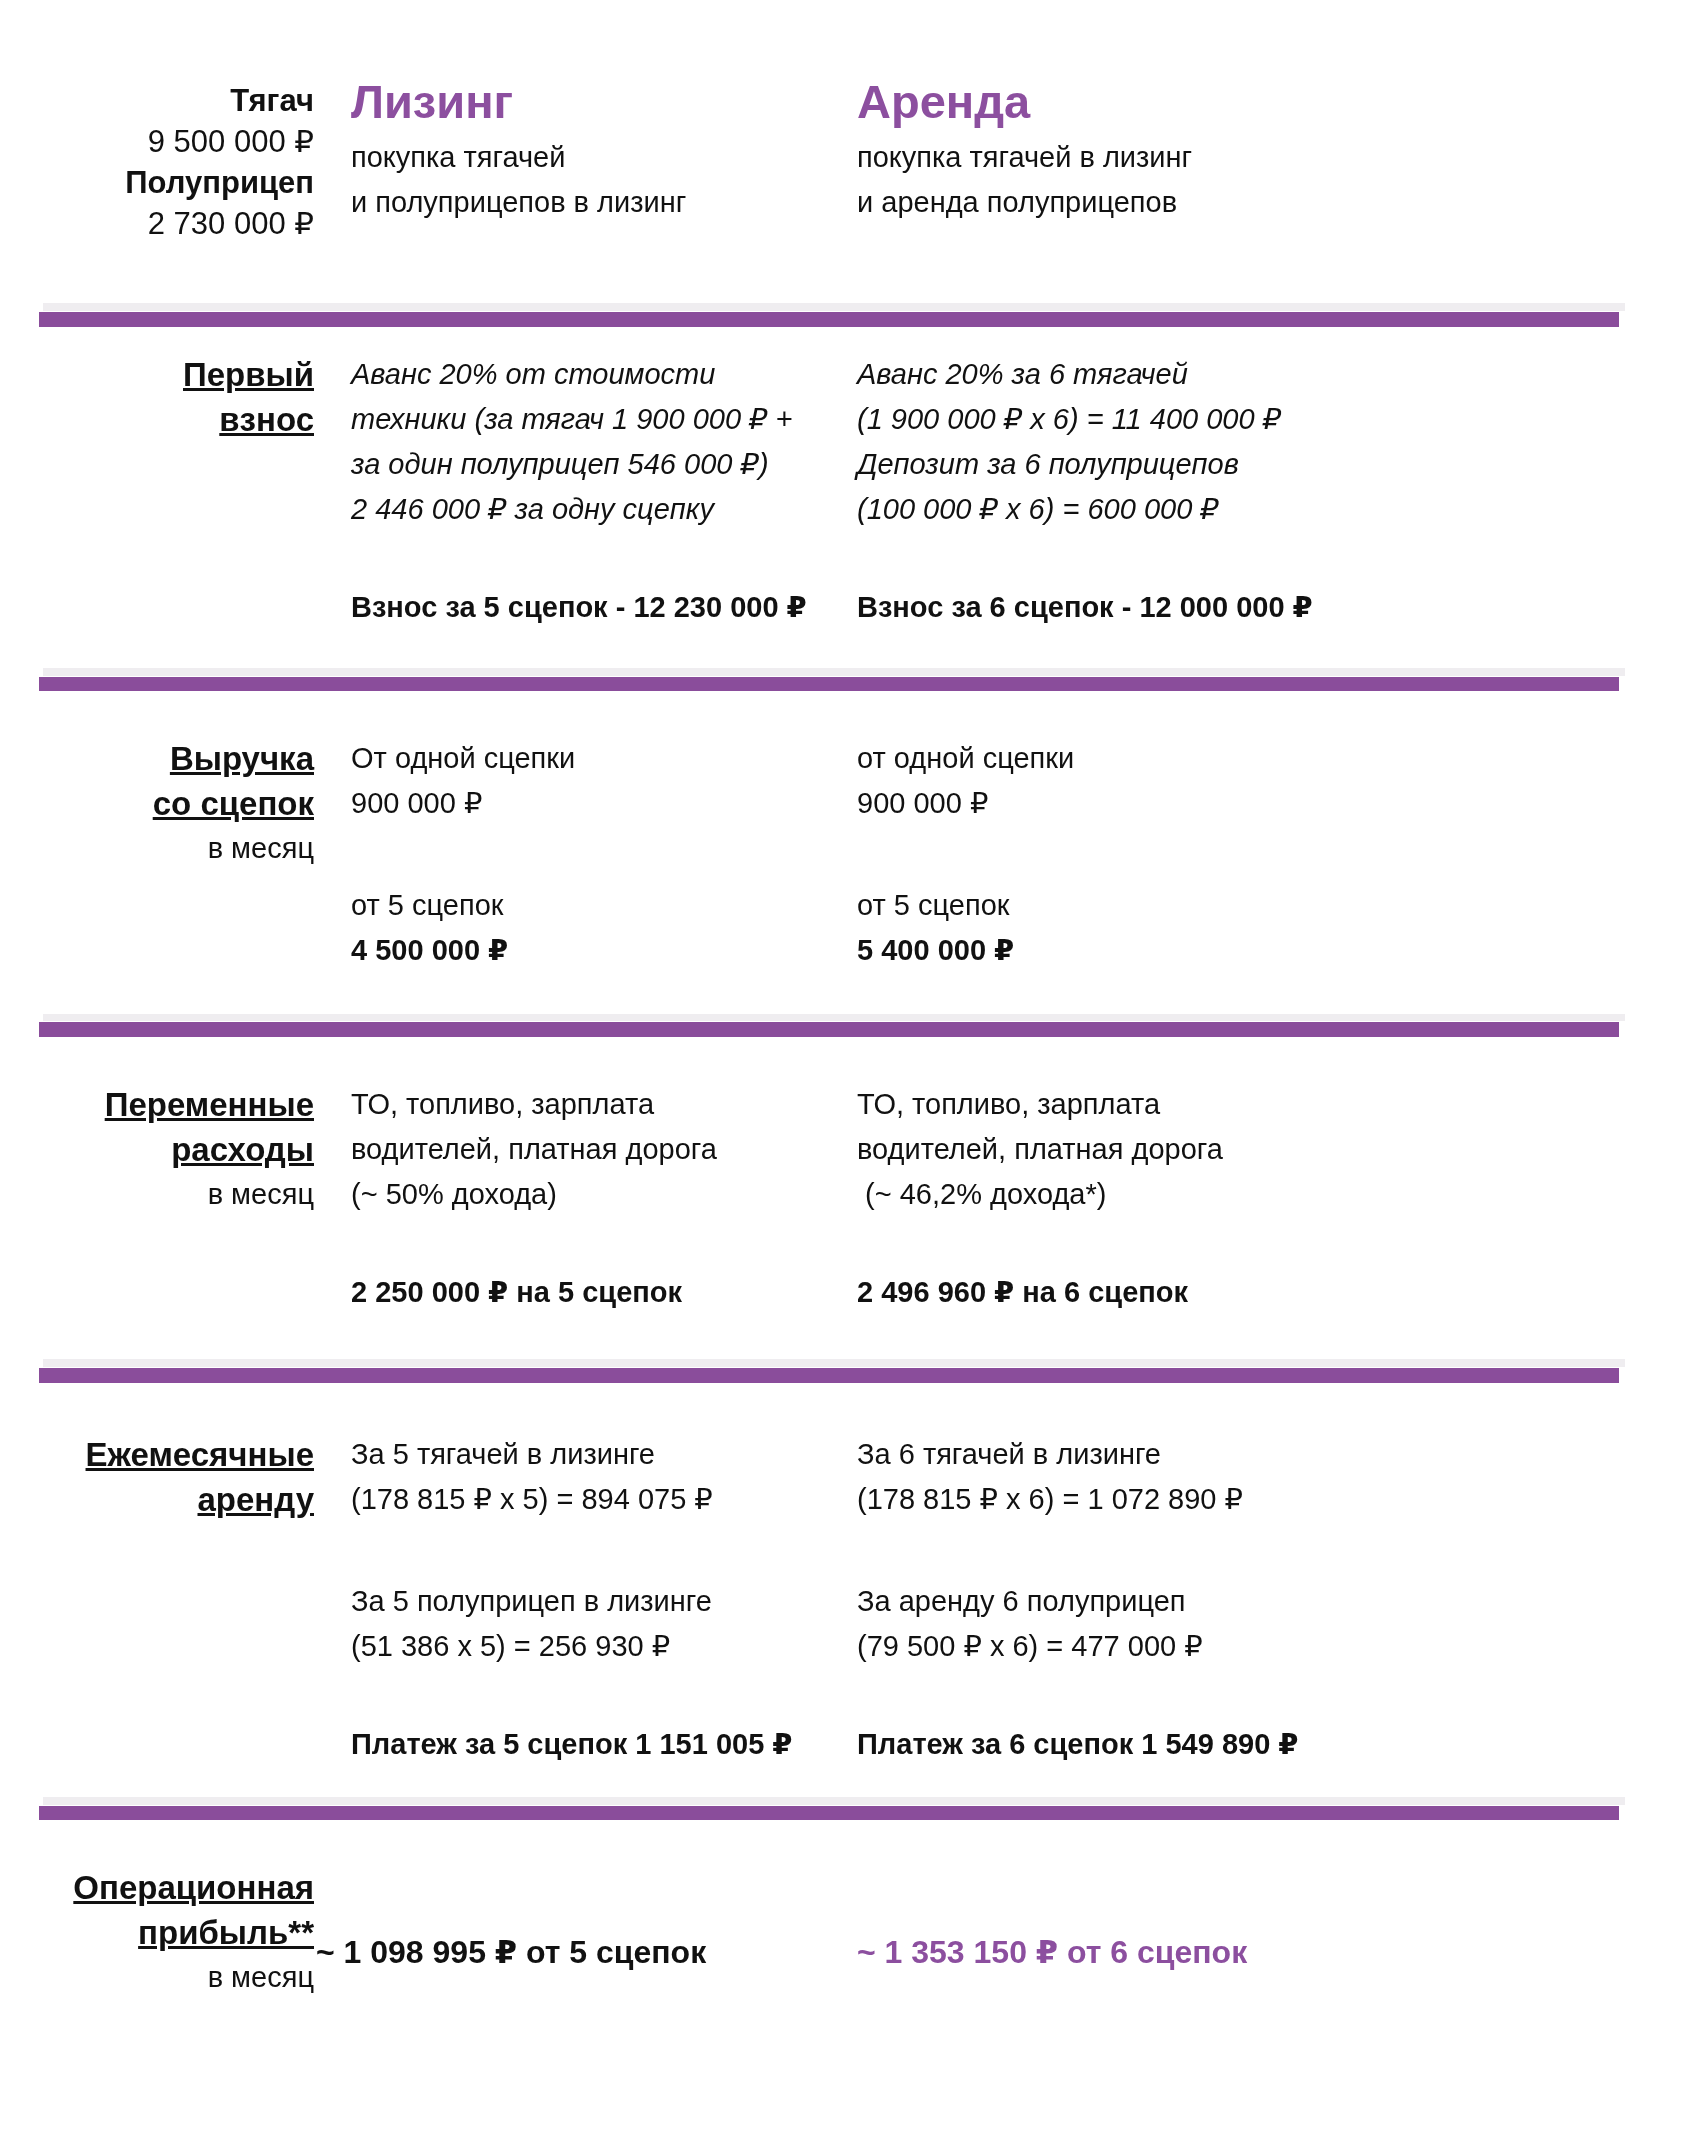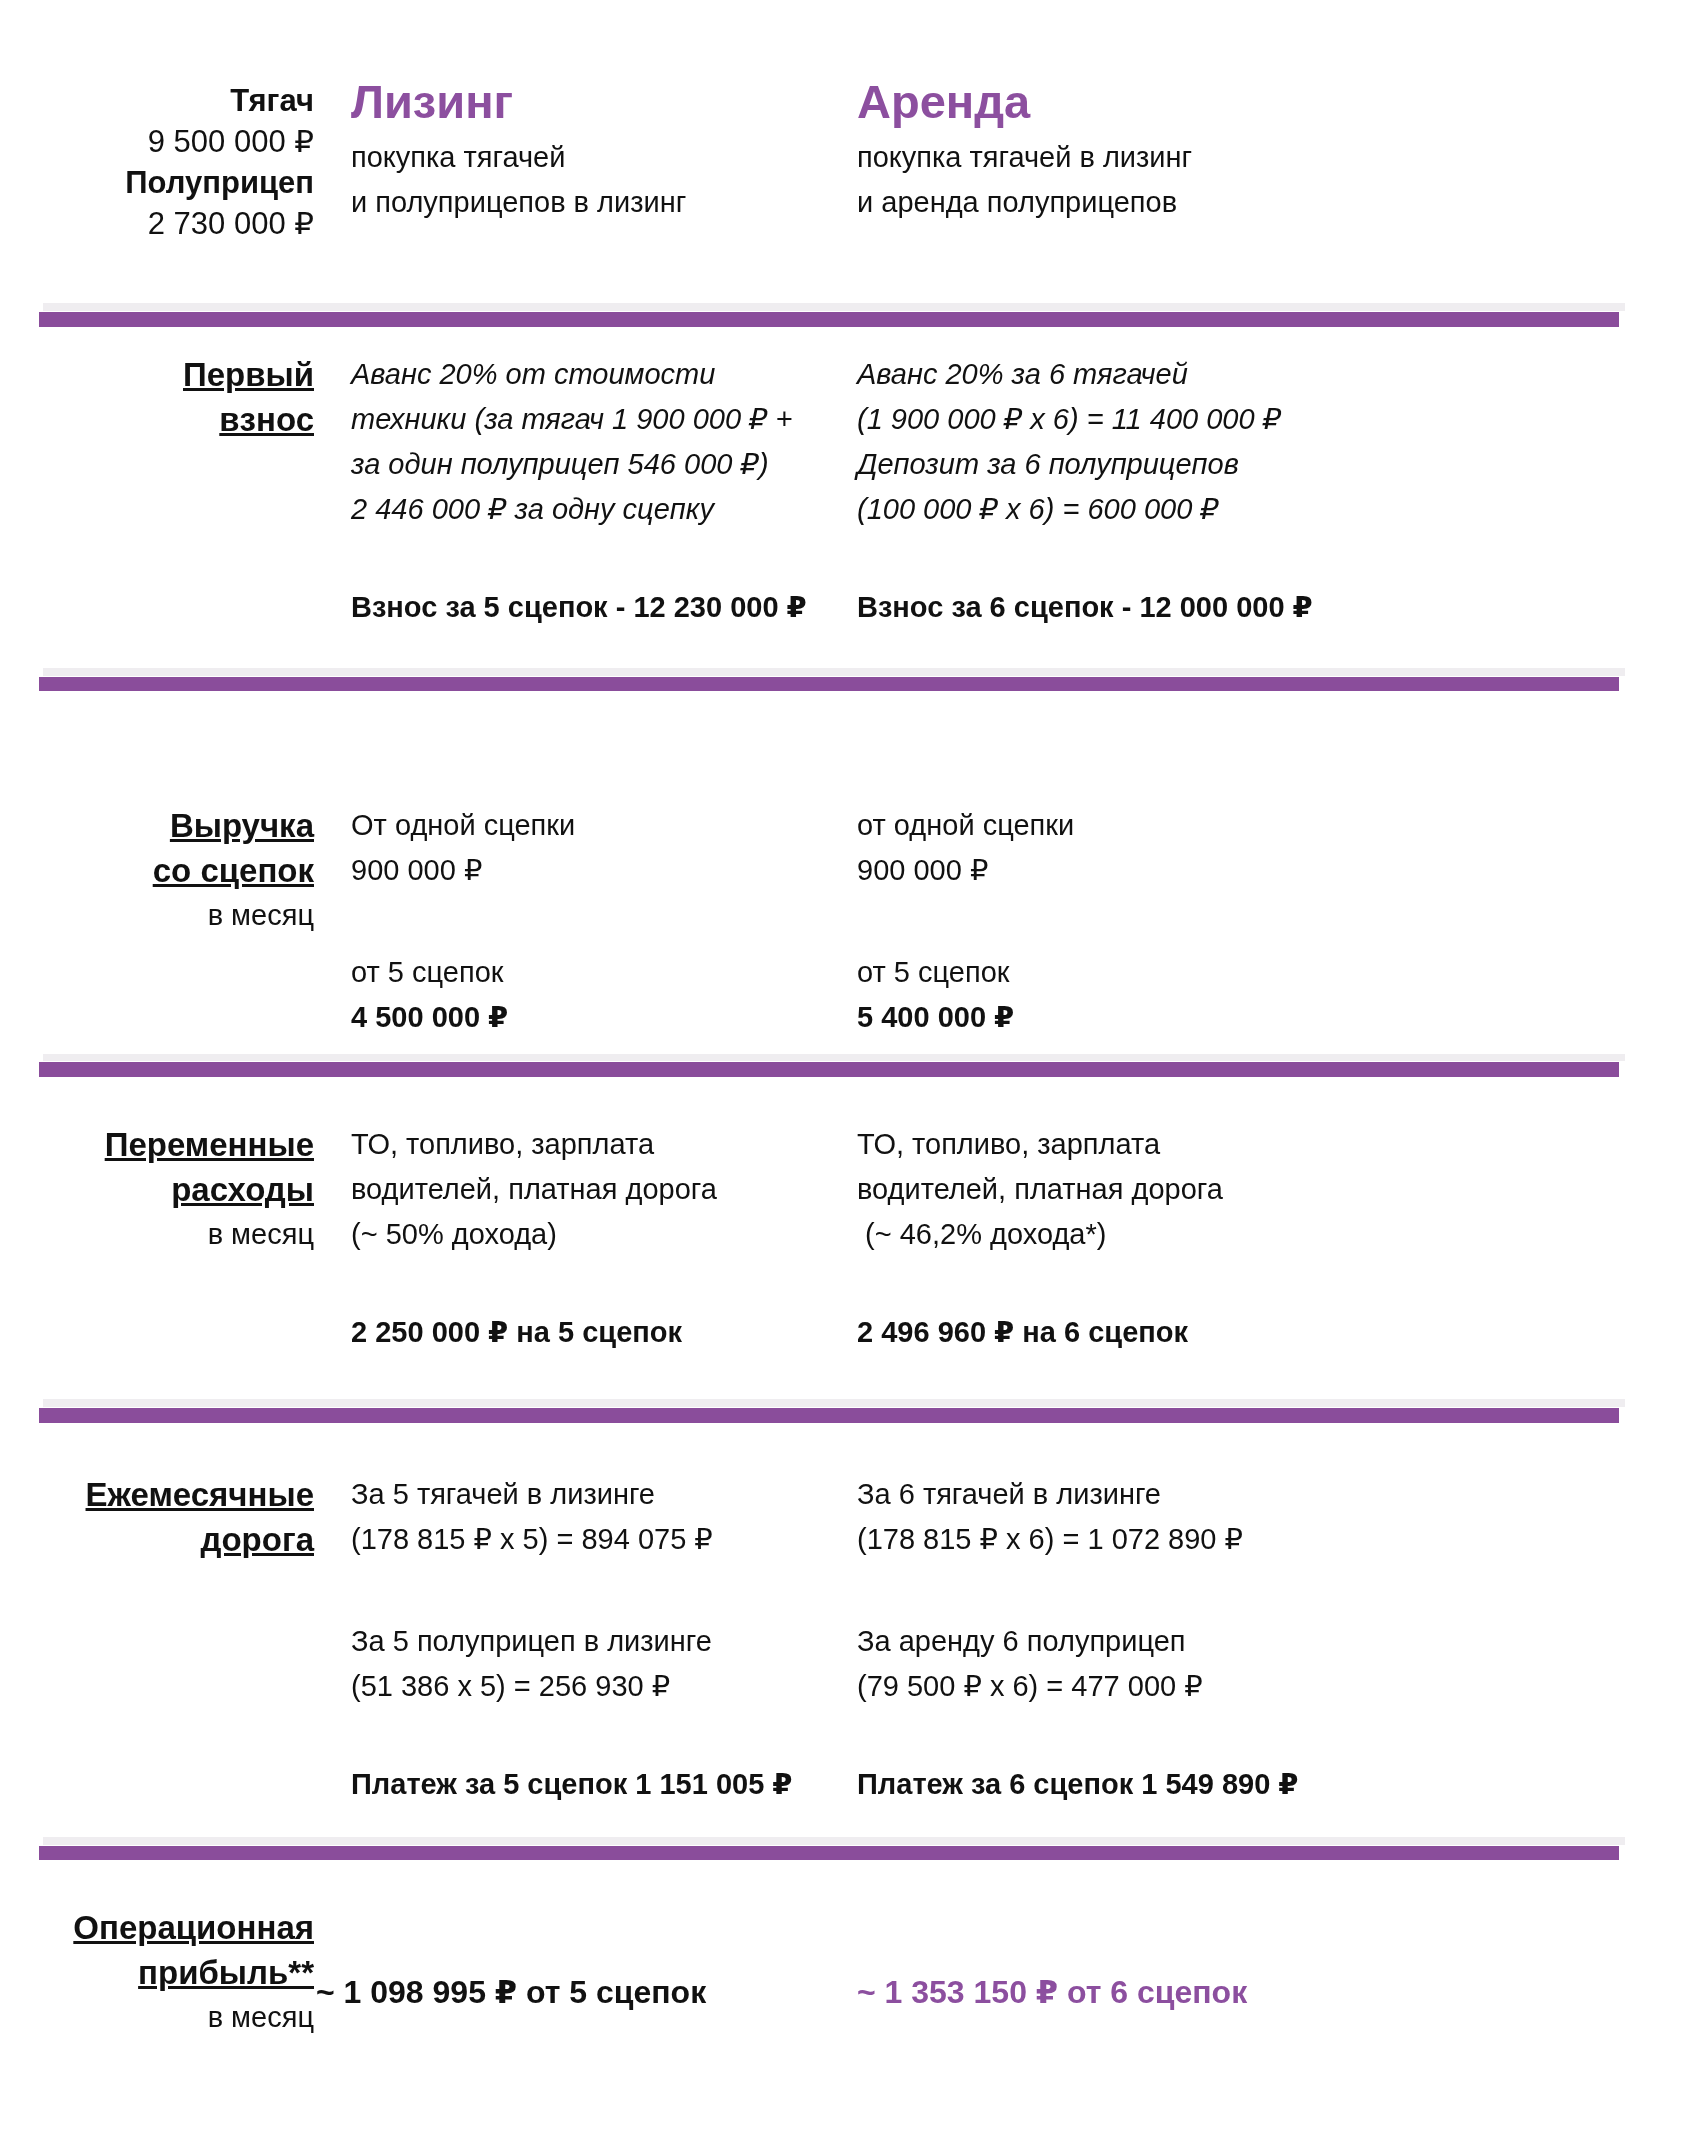"Выручка" .row-revenue { margin-top: 40px -> none; padding-top: 72px -> 45px }
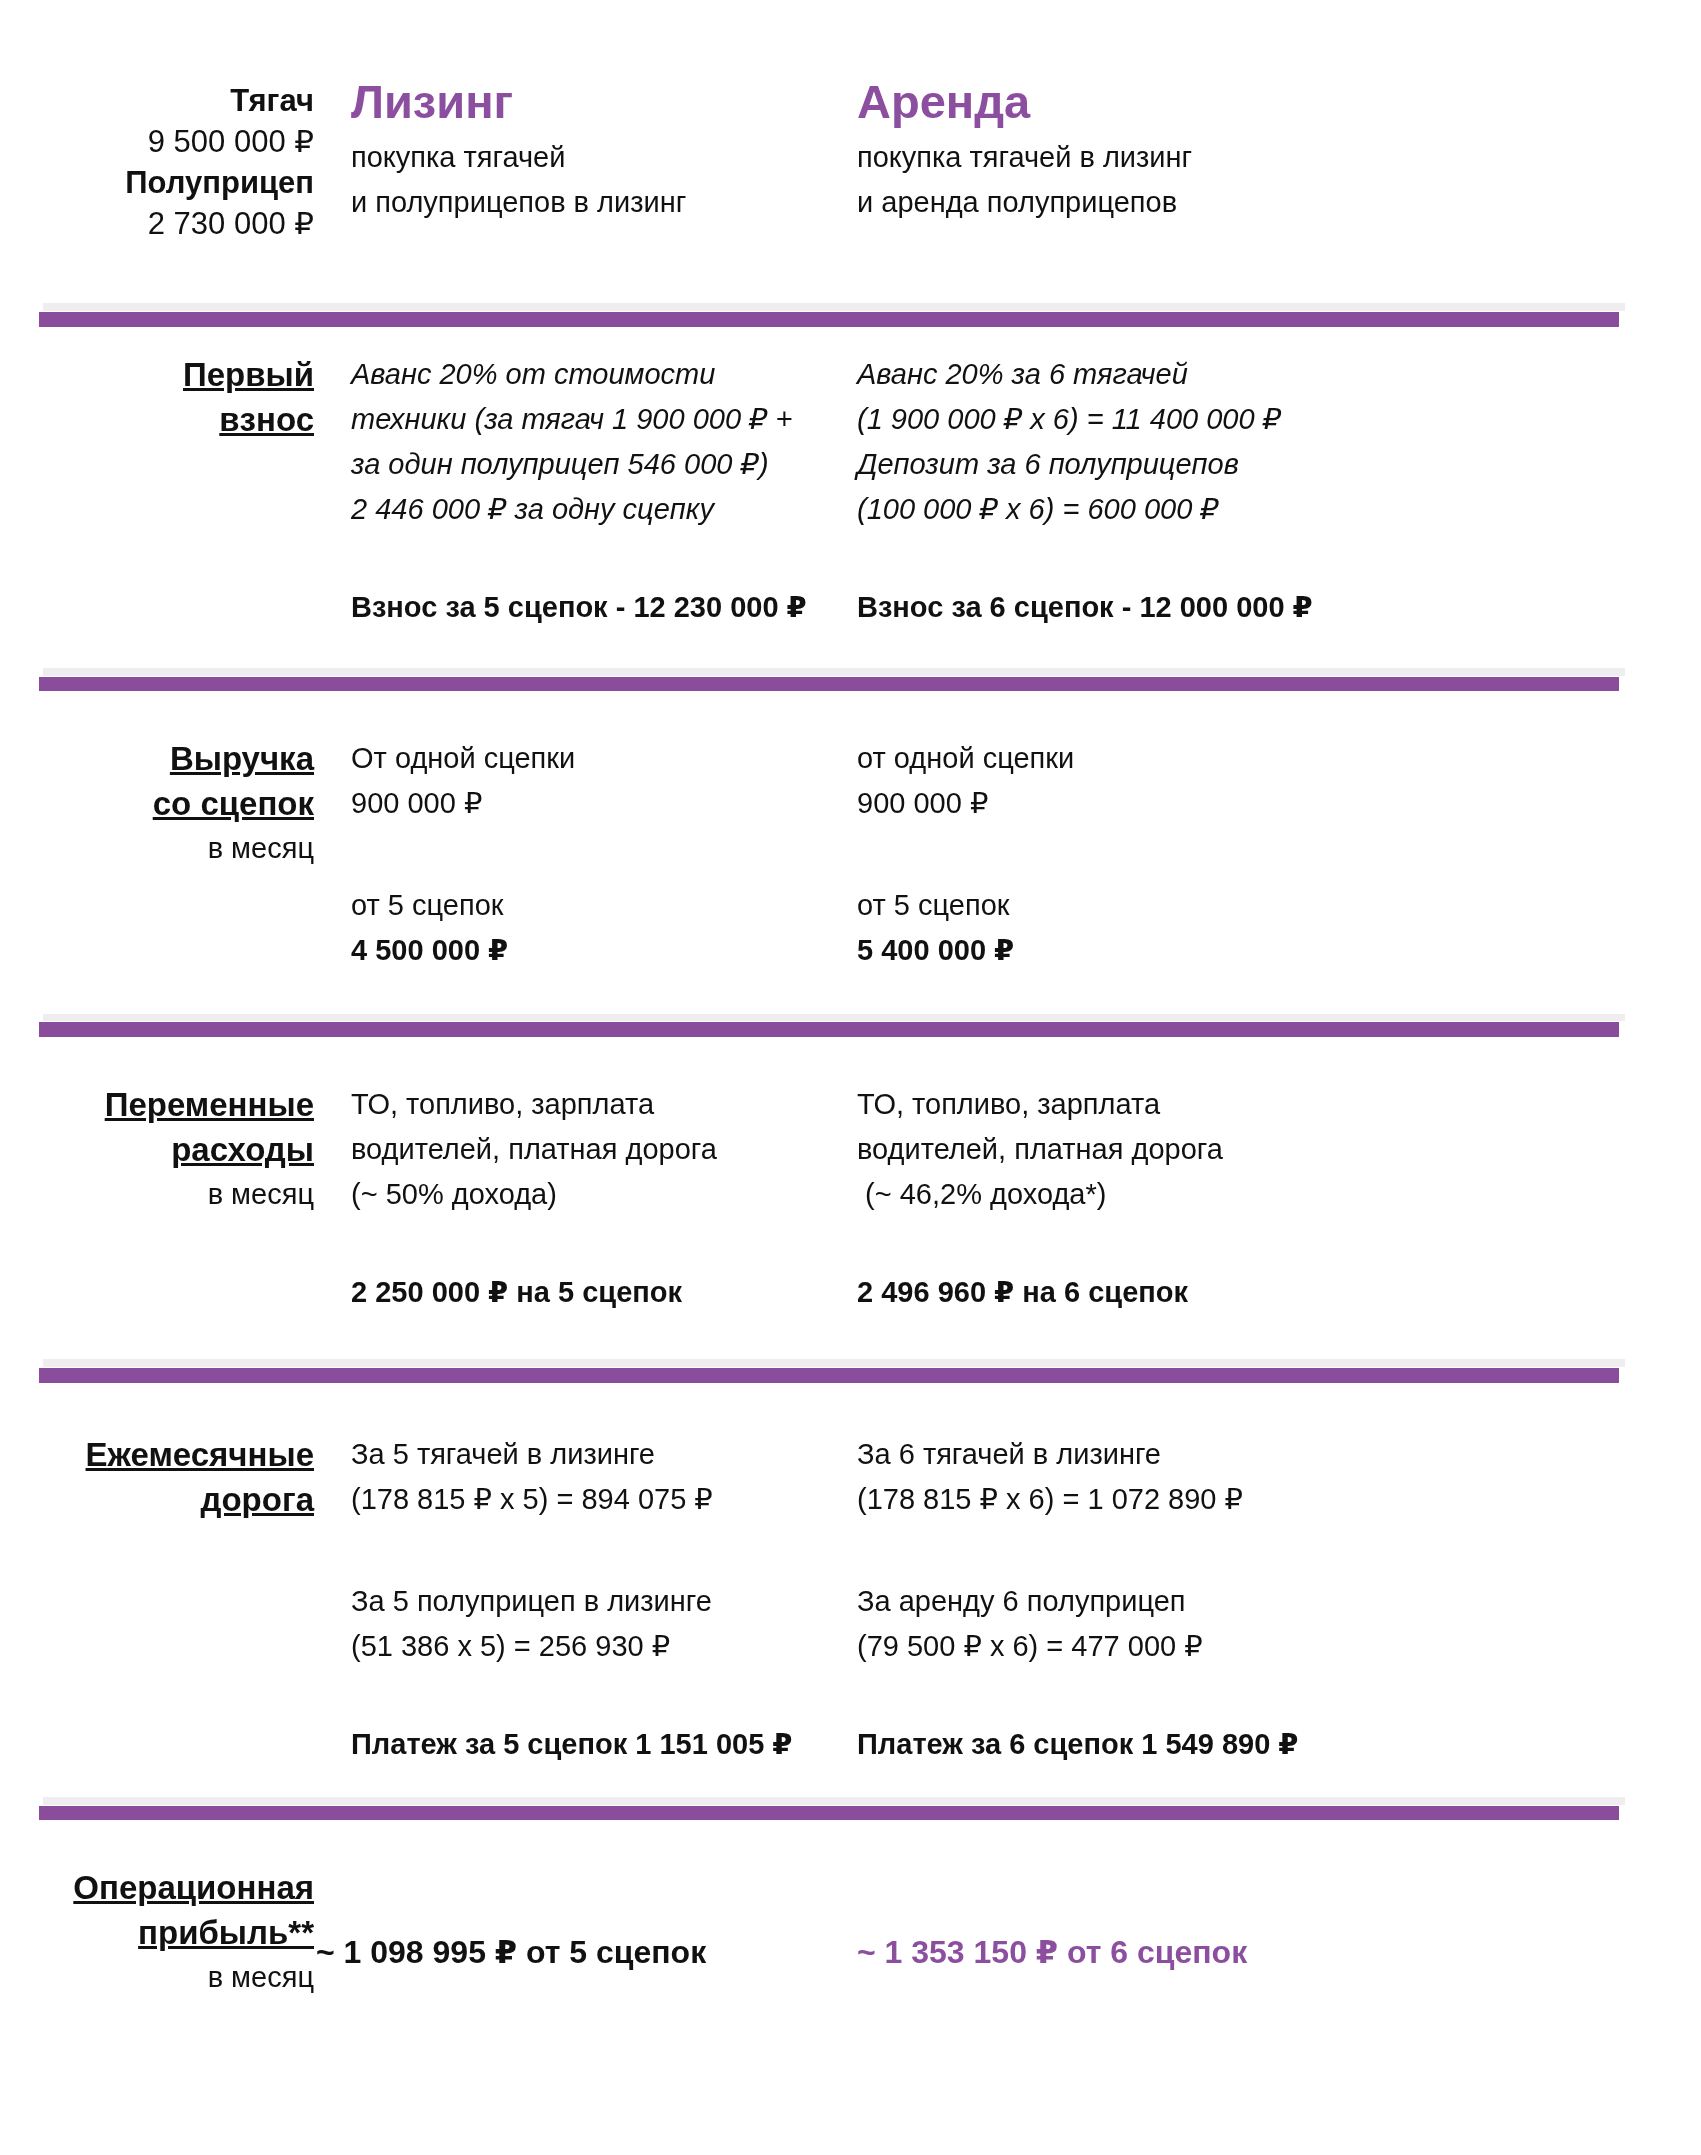"дорога" div.label-line { text: дорога -> аренду }
